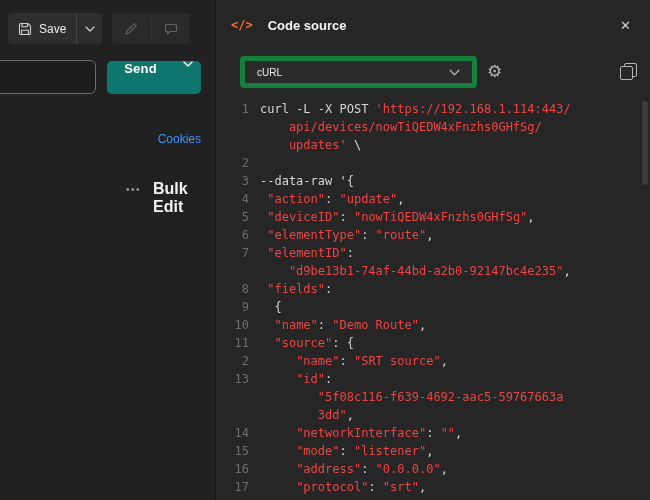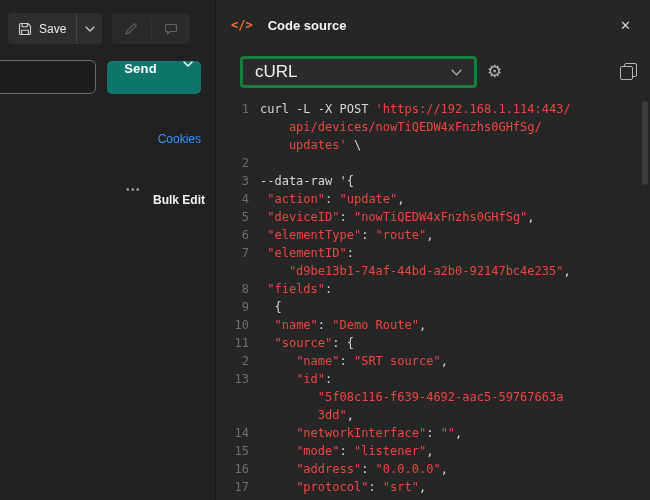"cURL" .lang-select { border: 3px solid #15803d -> 5px solid #15803d; font-size: 17px -> 10px }
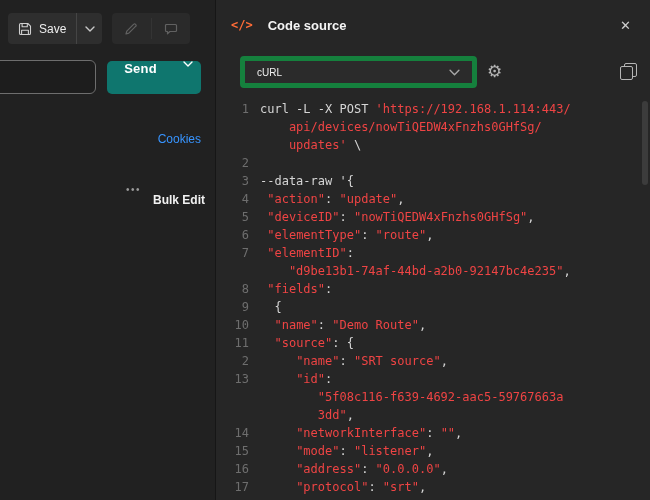"Bulk Edit" .bulk-edit { font-size: 12px -> 16px; top: 193px -> 180px }
